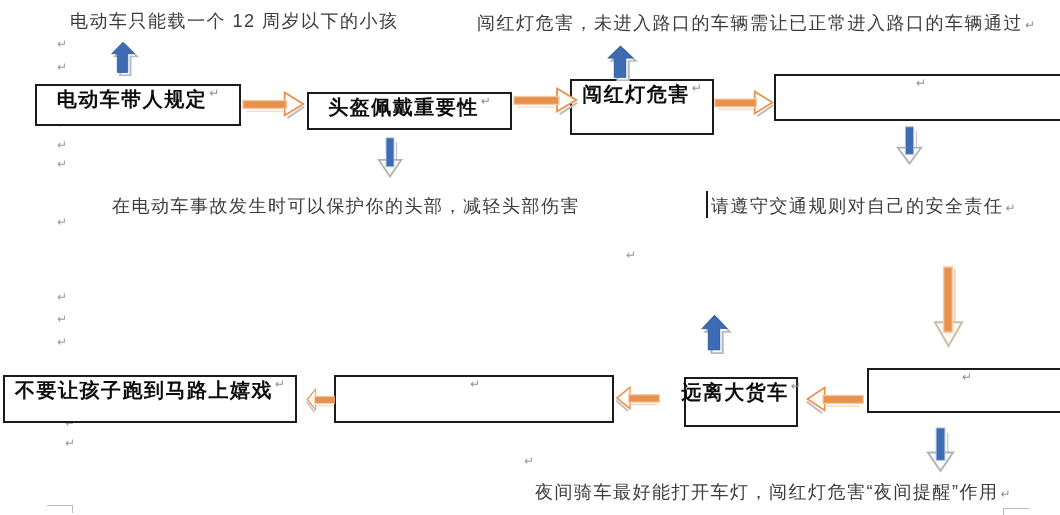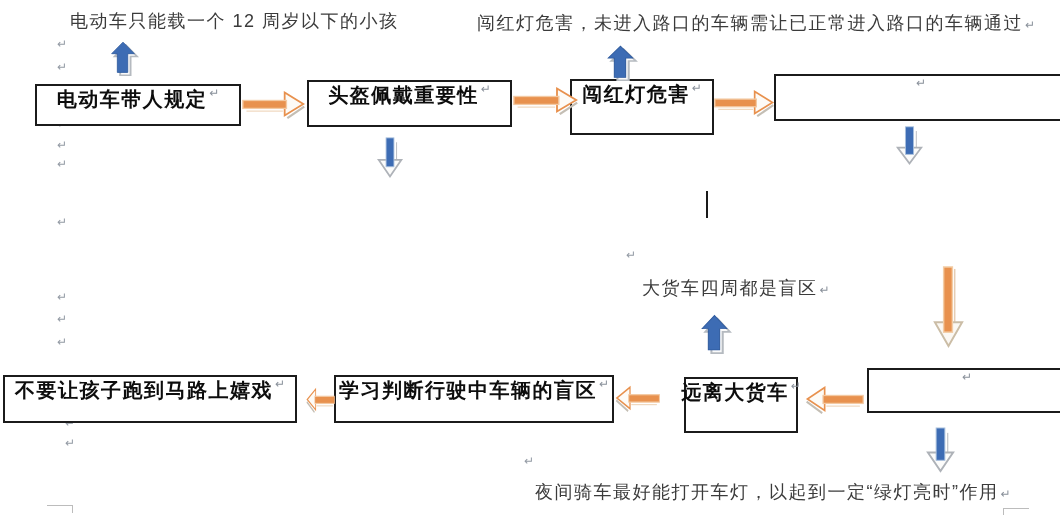"头盔佩戴重要性" div.box { height: 47px -> 38px; top: 80px -> 92px }
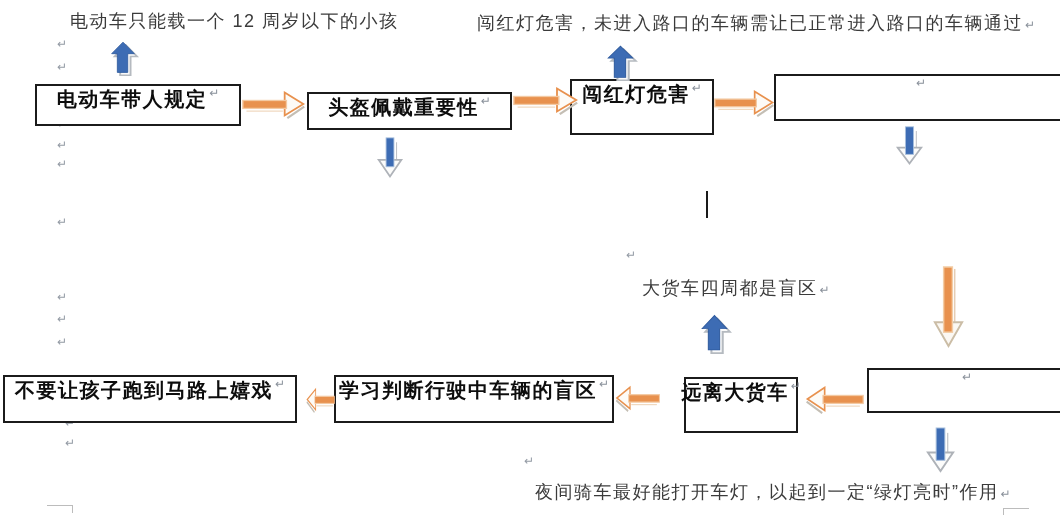"在电动车事故发生时可以保护你的头部，减轻头部伤害" div.txt { html: none -> <div> <span>在电动车事故发生时可以保护你的头部，减轻头部伤害</span> </div> }
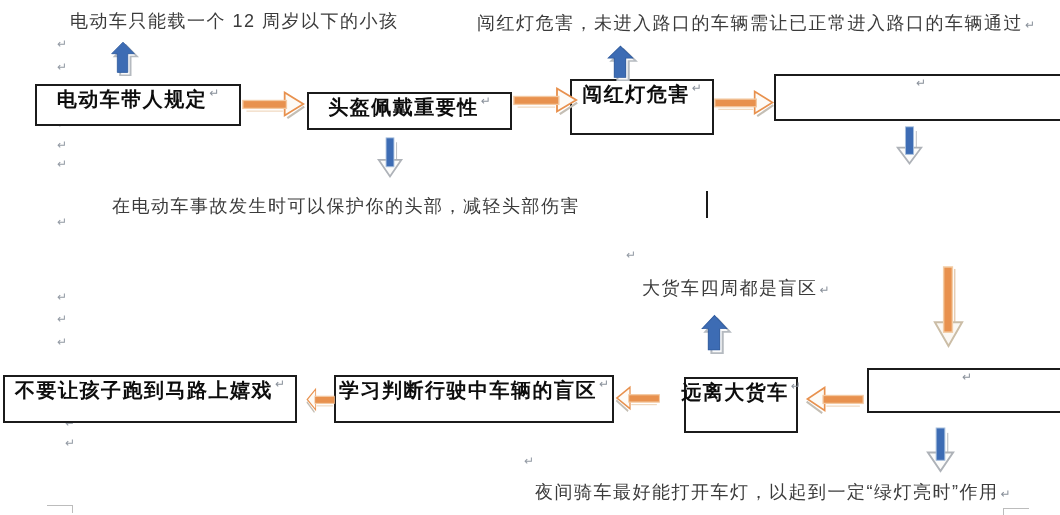"请遵守交通规则对自己的安全责任 ↵" div.txt { html: none -> <div> <span>请遵守交通规则对自己的安全责任</span><span>↵</span> </div> }
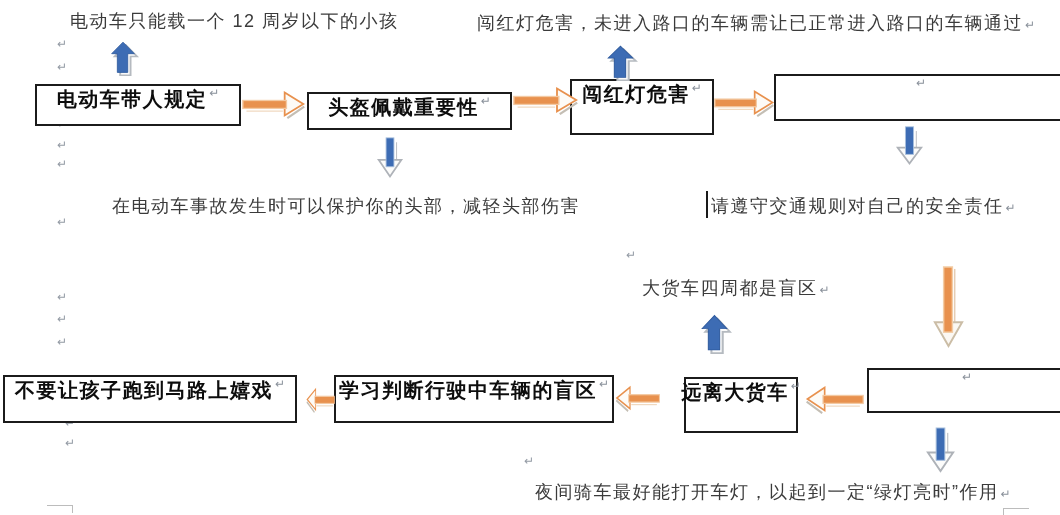"大货车四周都是盲区 ↵" div.txt { html: <div> <span>大货车四周都是盲区</span><span>↵</span> </div> -> none }
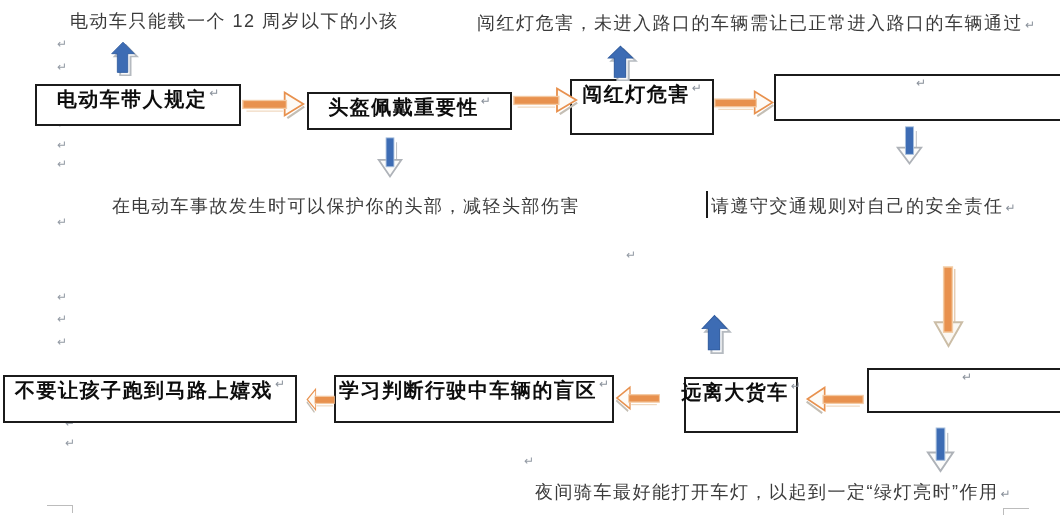"学习判断行驶中车辆的盲区" span { html: <span>学习判断行驶中车辆的盲区</span> -> none }
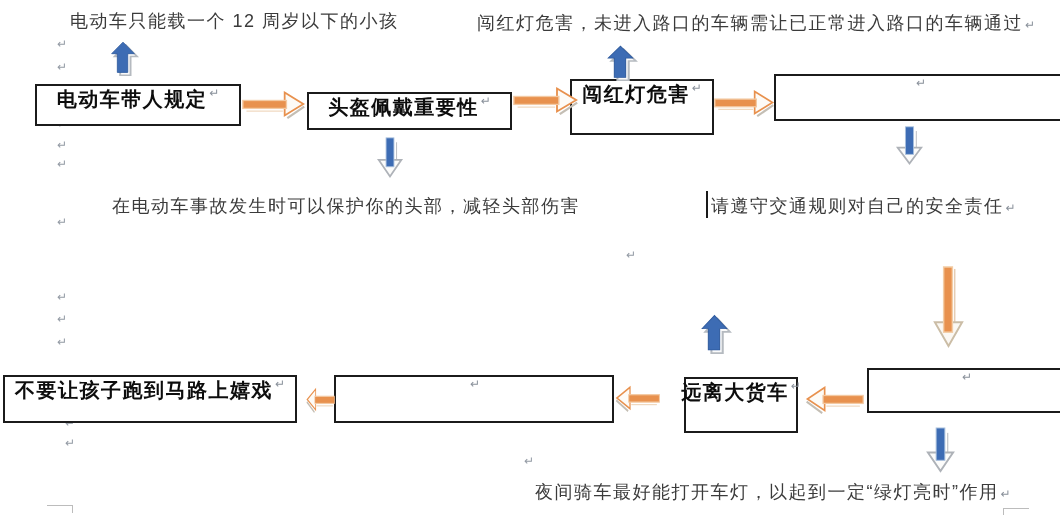"远离大货车" div.box { height: 56px -> 50px }
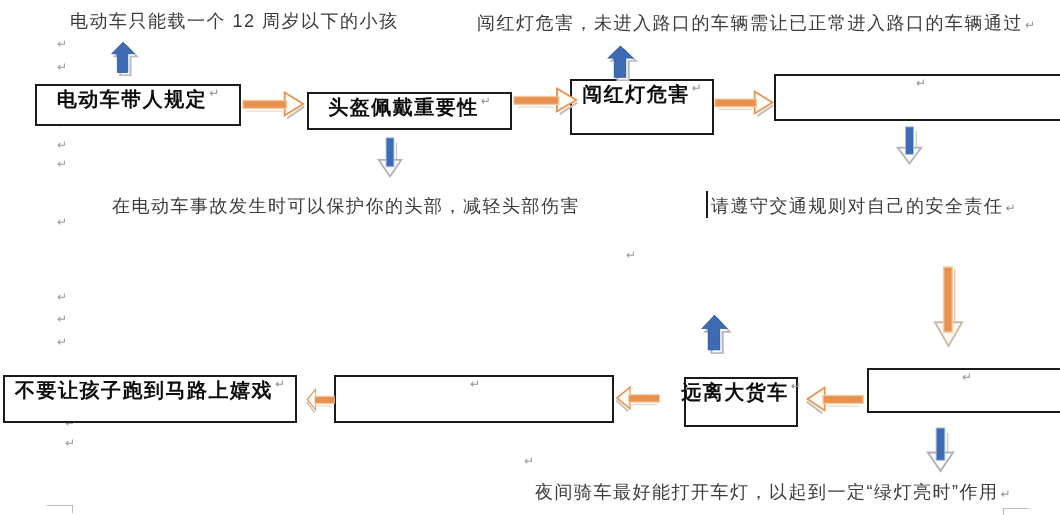"夜间骑车最好能打开车灯，以起到一定“绿灯亮时”作用" span { text: 以起到一定“绿灯亮时 -> 闯红灯危害“夜间提醒 }
